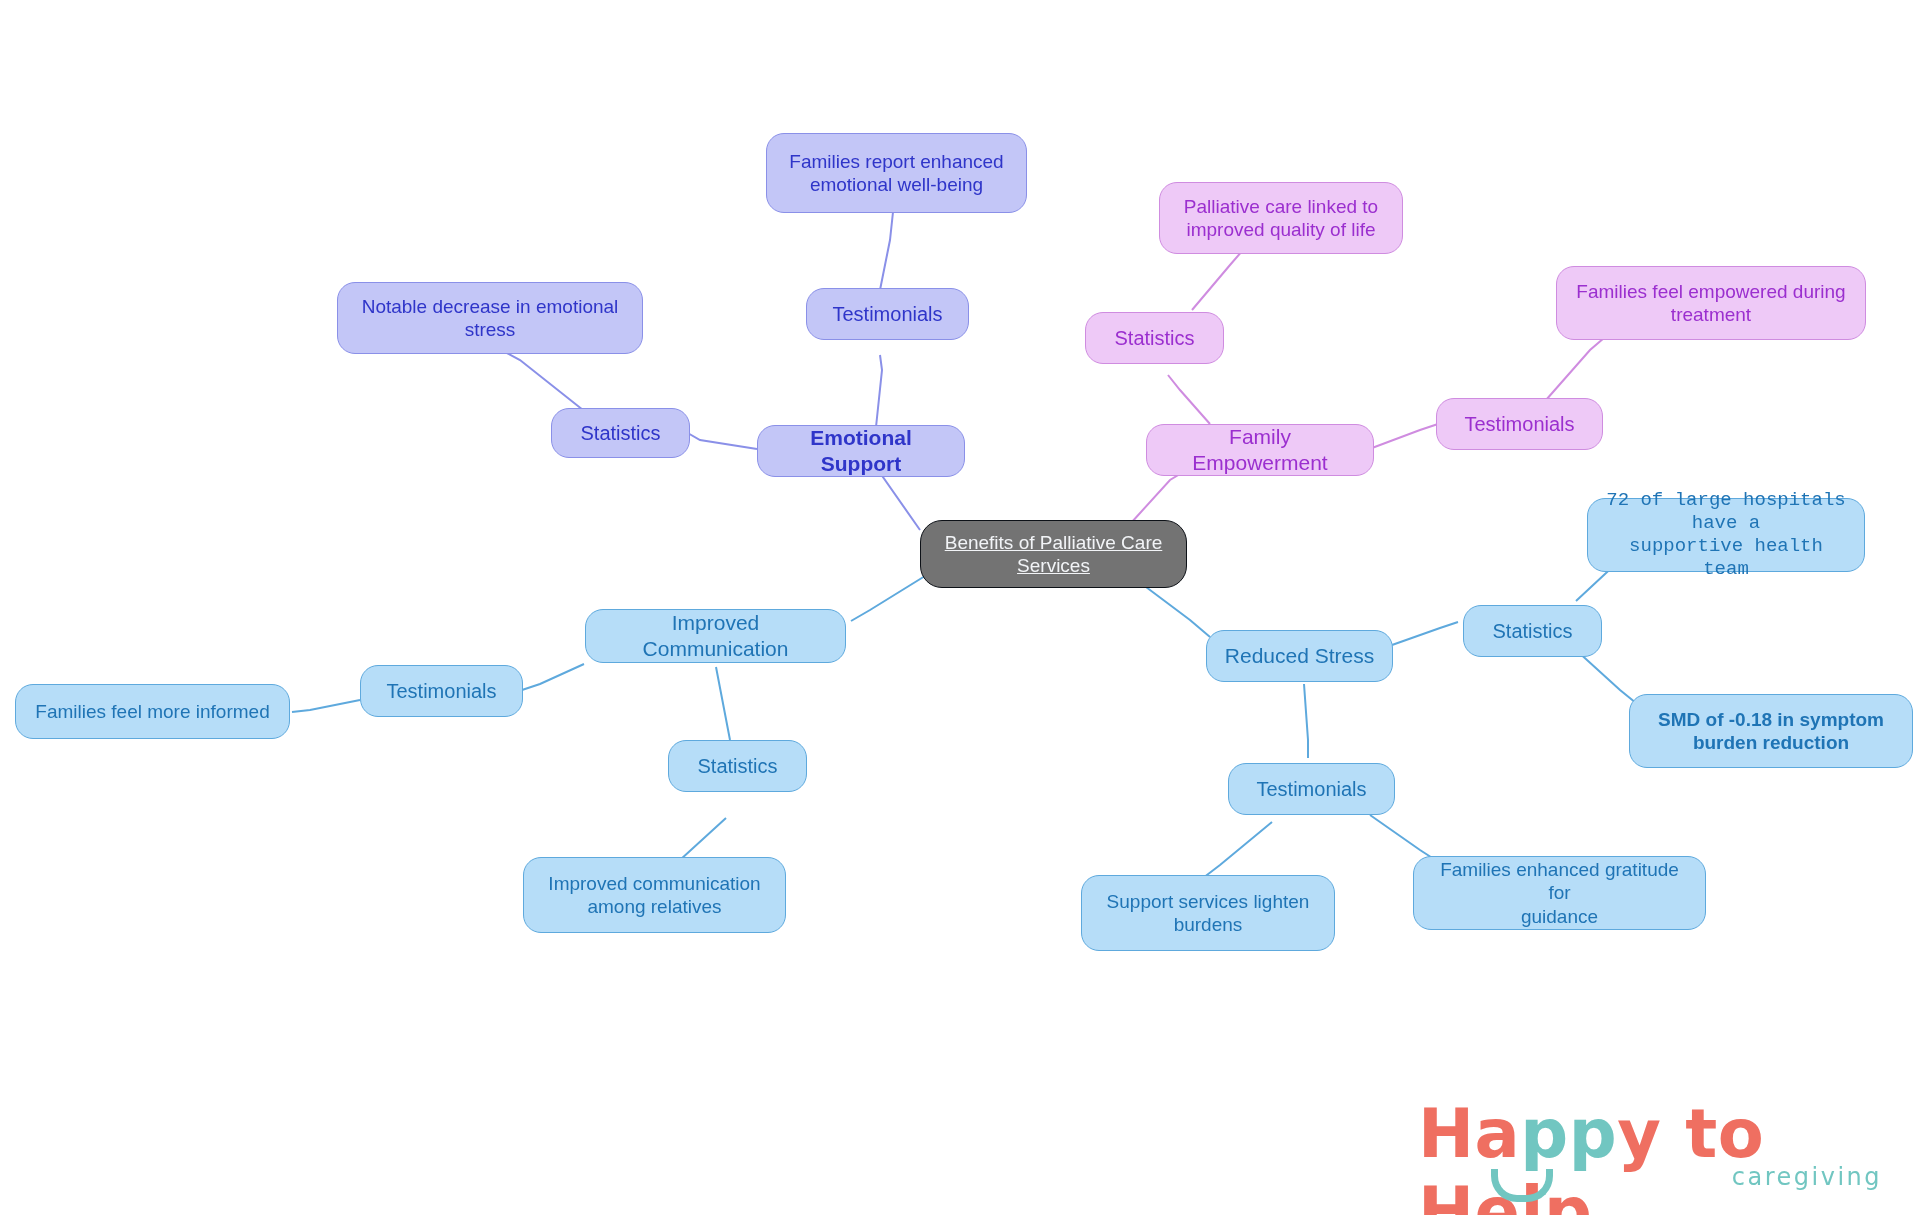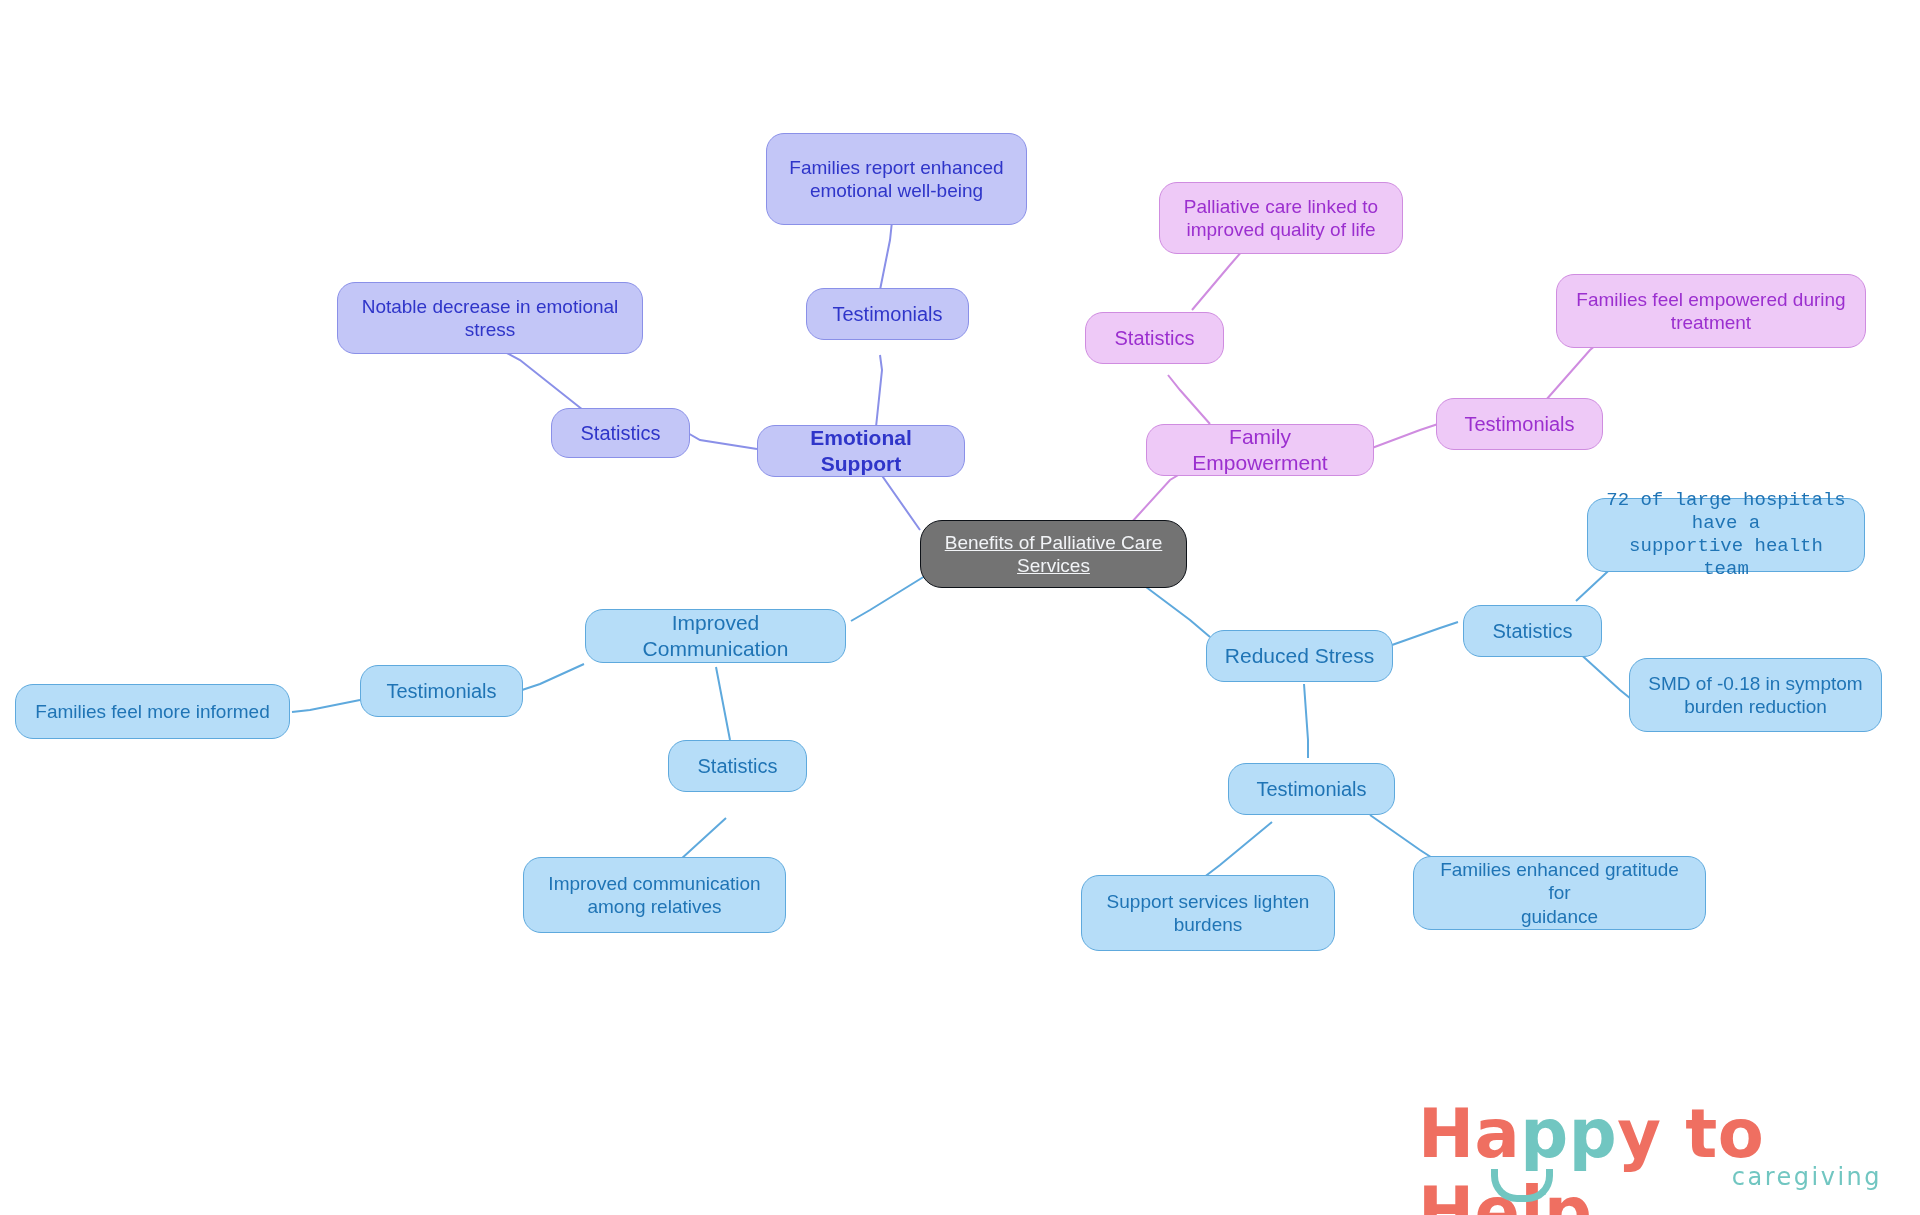"Families report enhanced" div.node { height: 92px -> 80px }
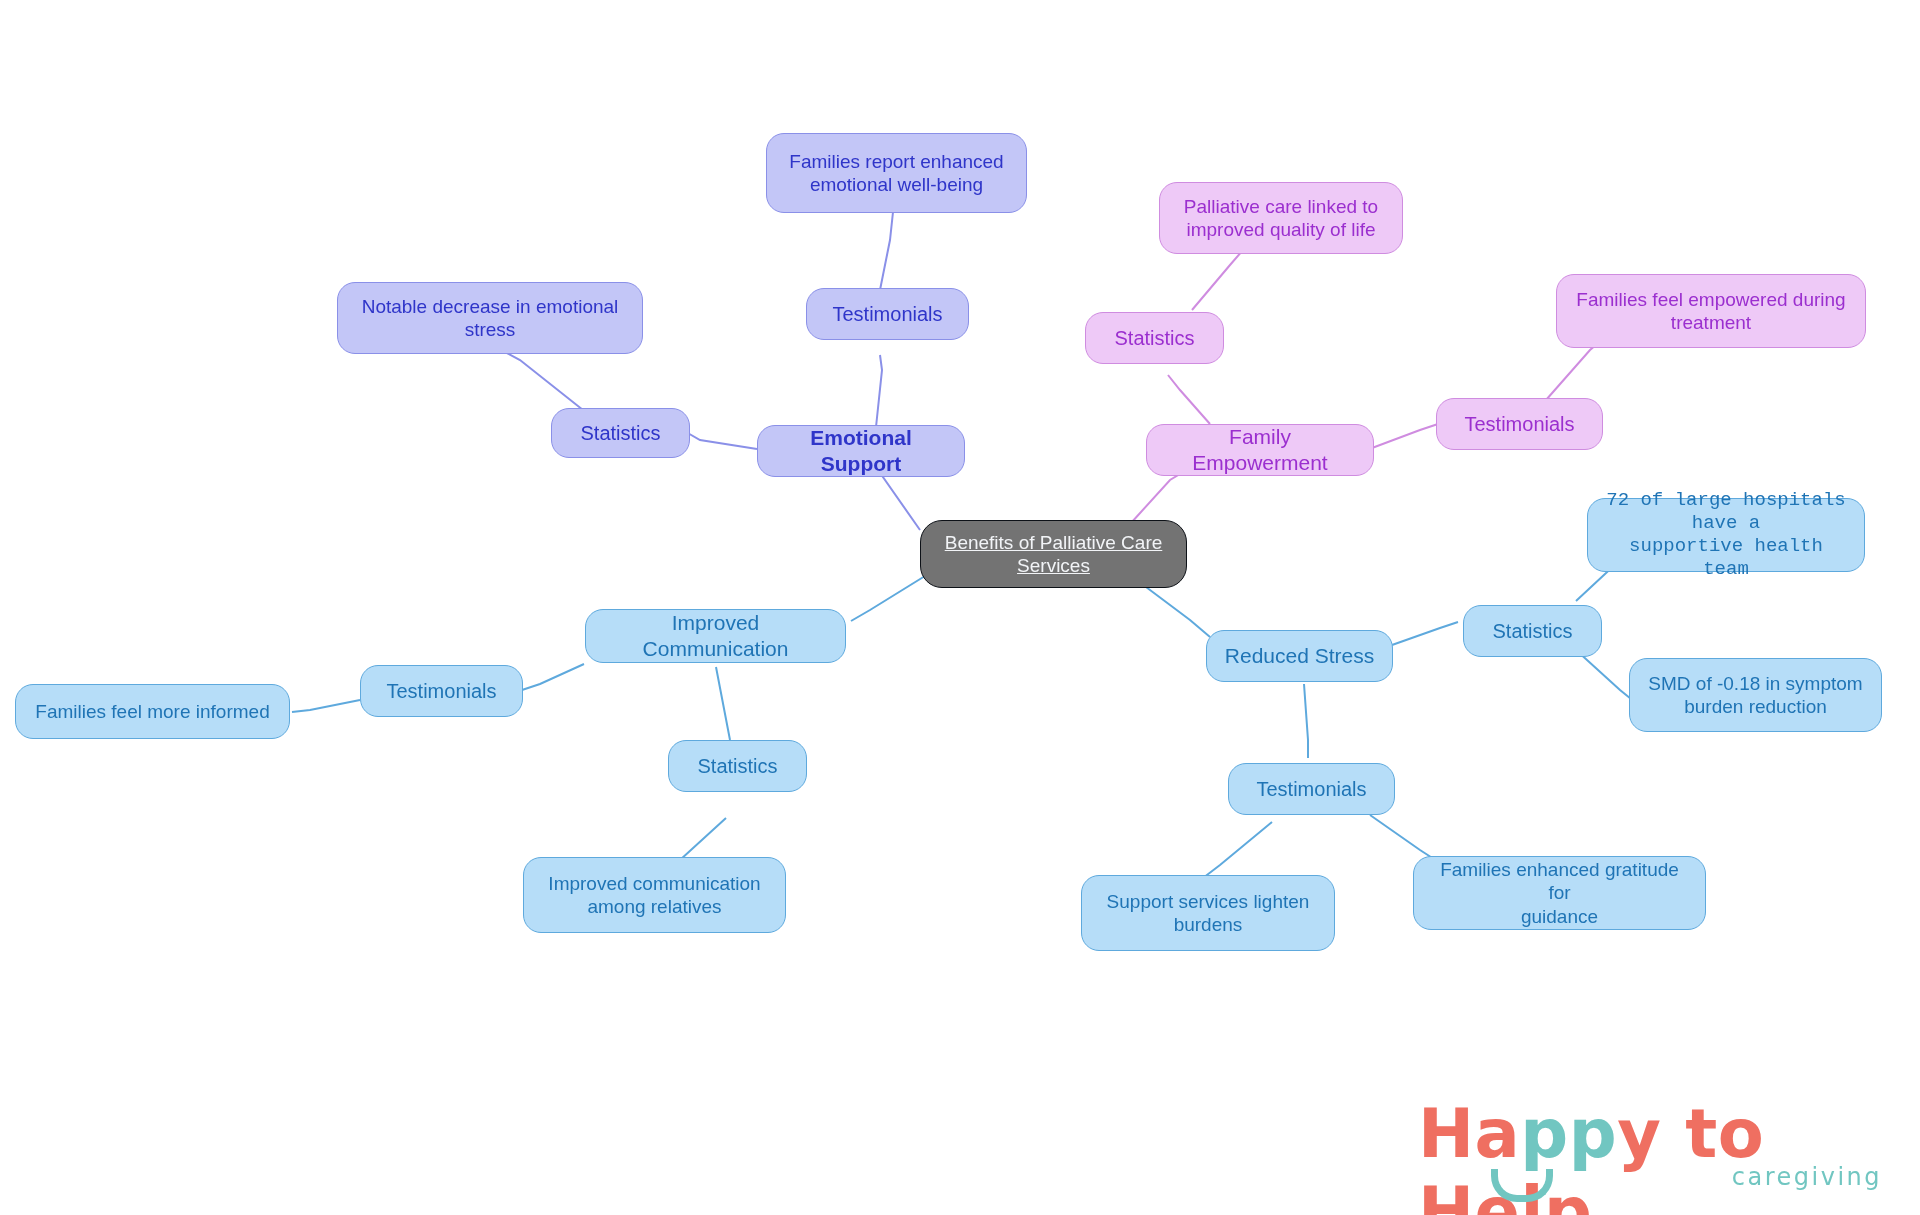"Families feel empowered during" div.node { top: 274px -> 266px }
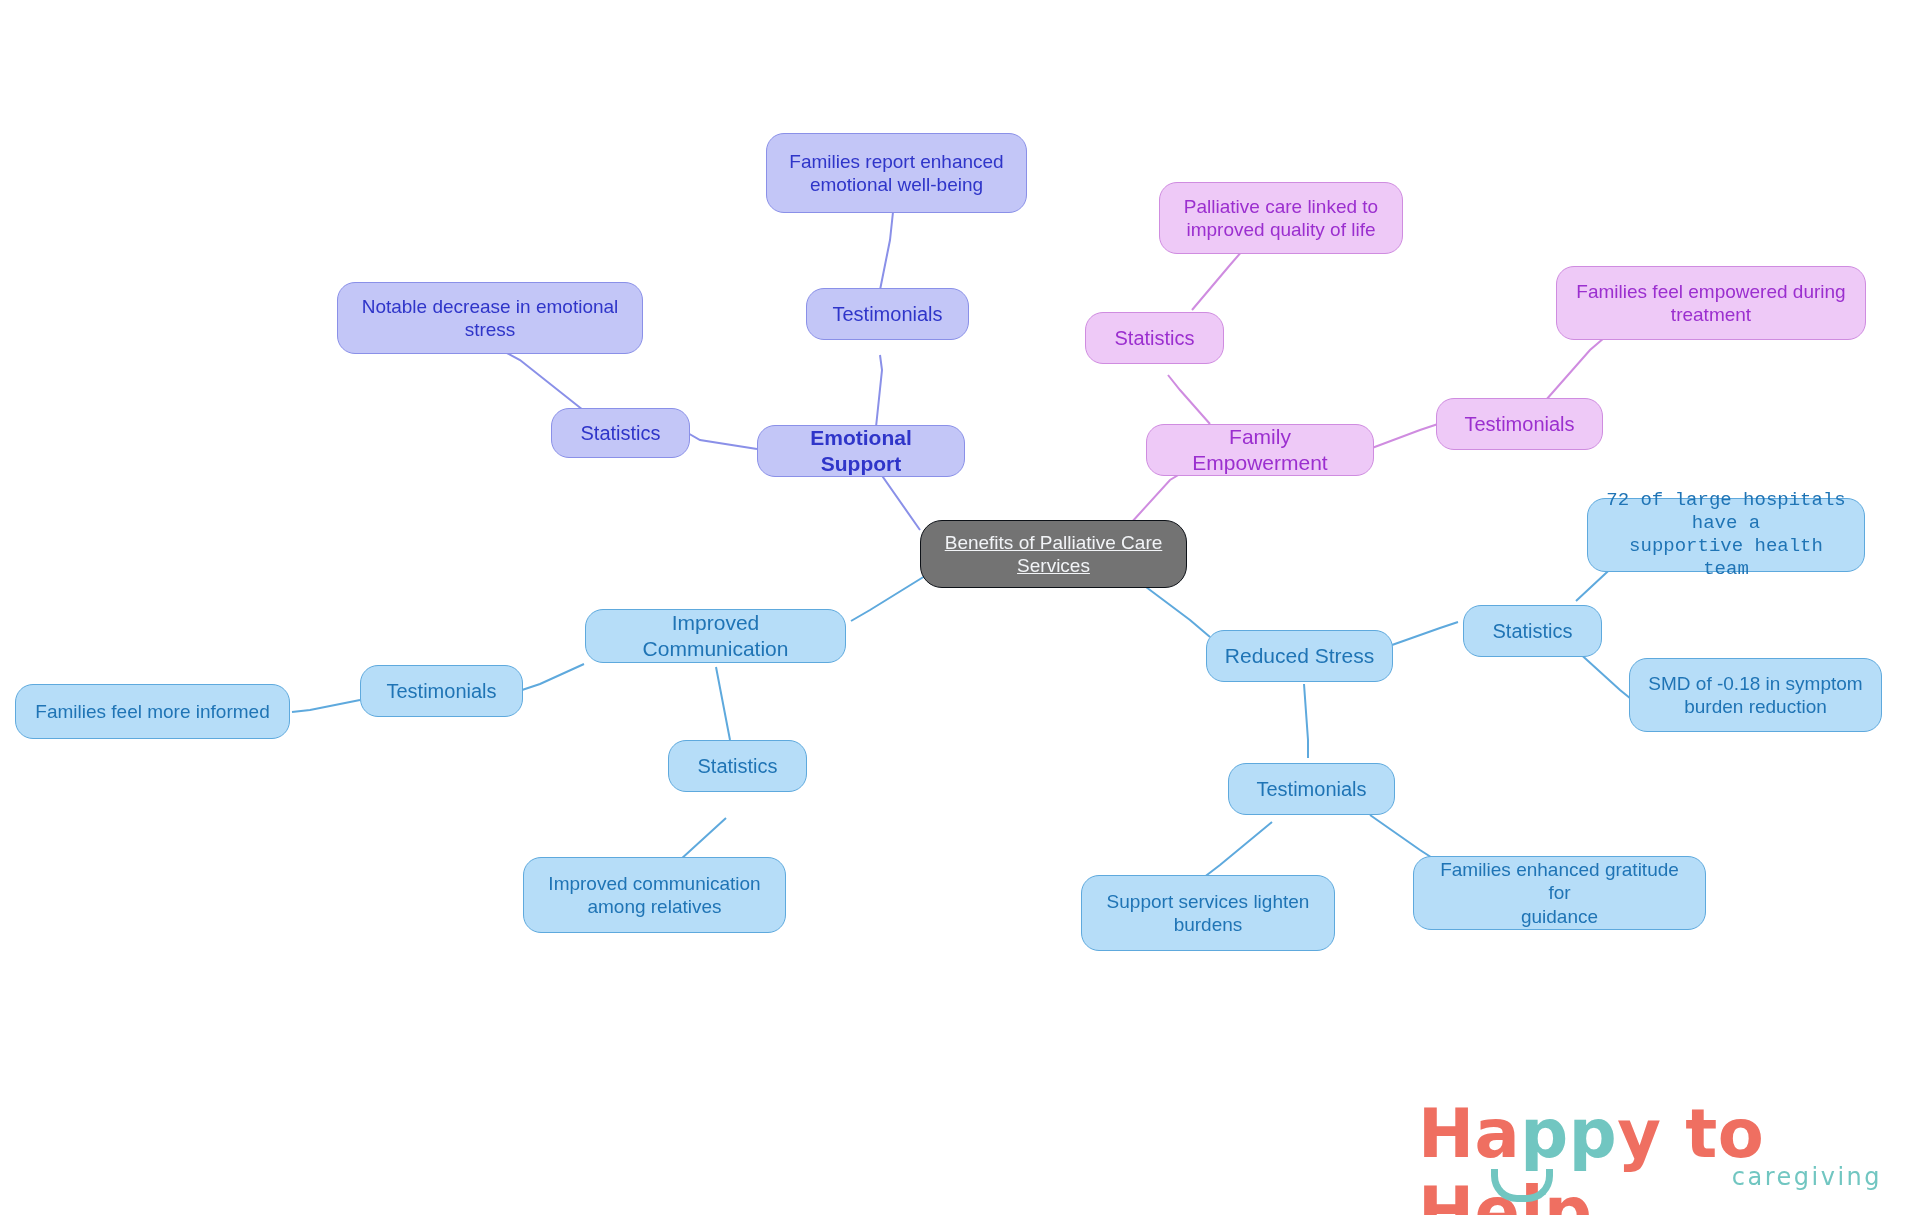"SMD of -0.18 in symptom" div.node { font-weight: none -> bold; top: 658px -> 694px; width: 253px -> 284px }
